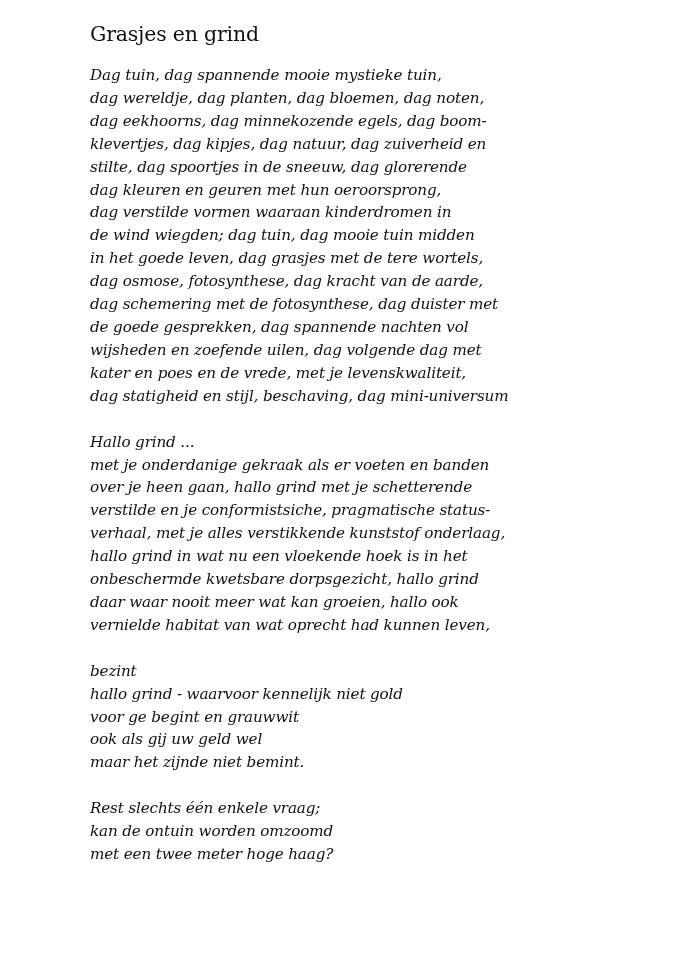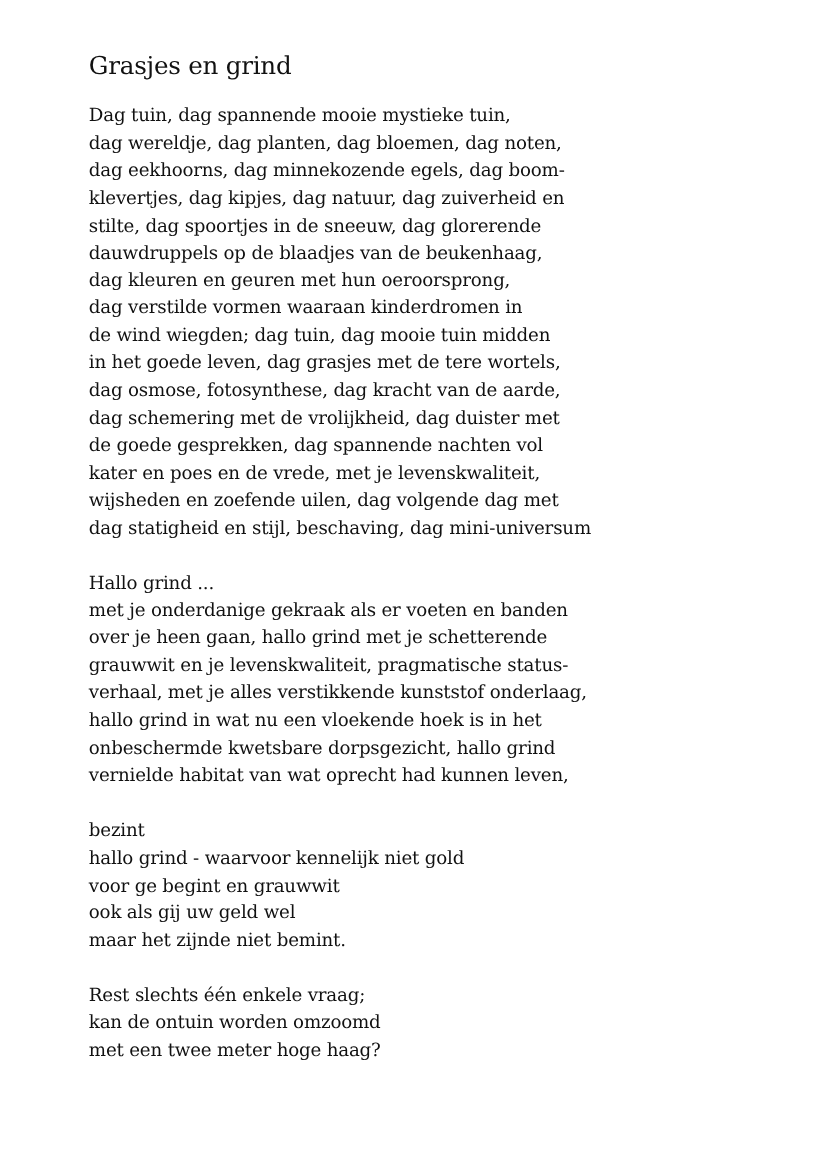"Grasjes en grind" .page { left: 74px -> 90px; margin-top: 21px -> none }
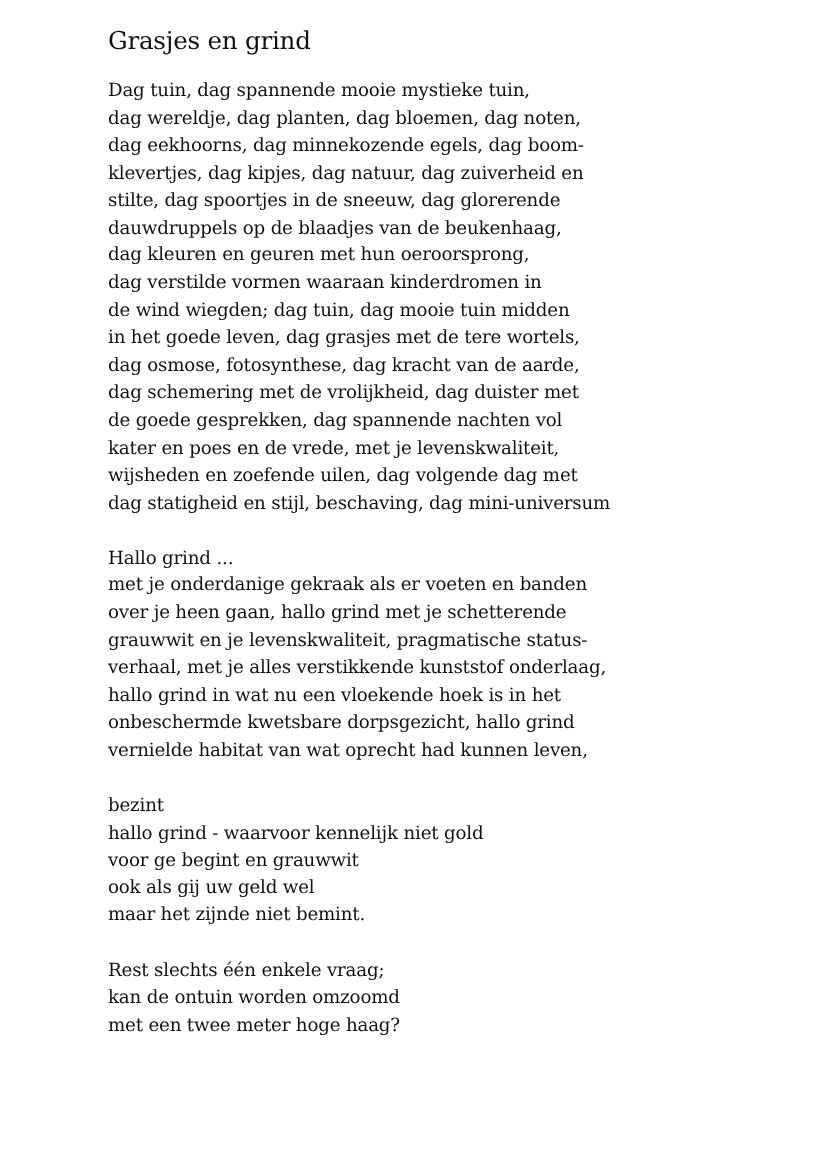"Dag tuin, dag spannende mooie" .stanza { font-style: none -> italic }
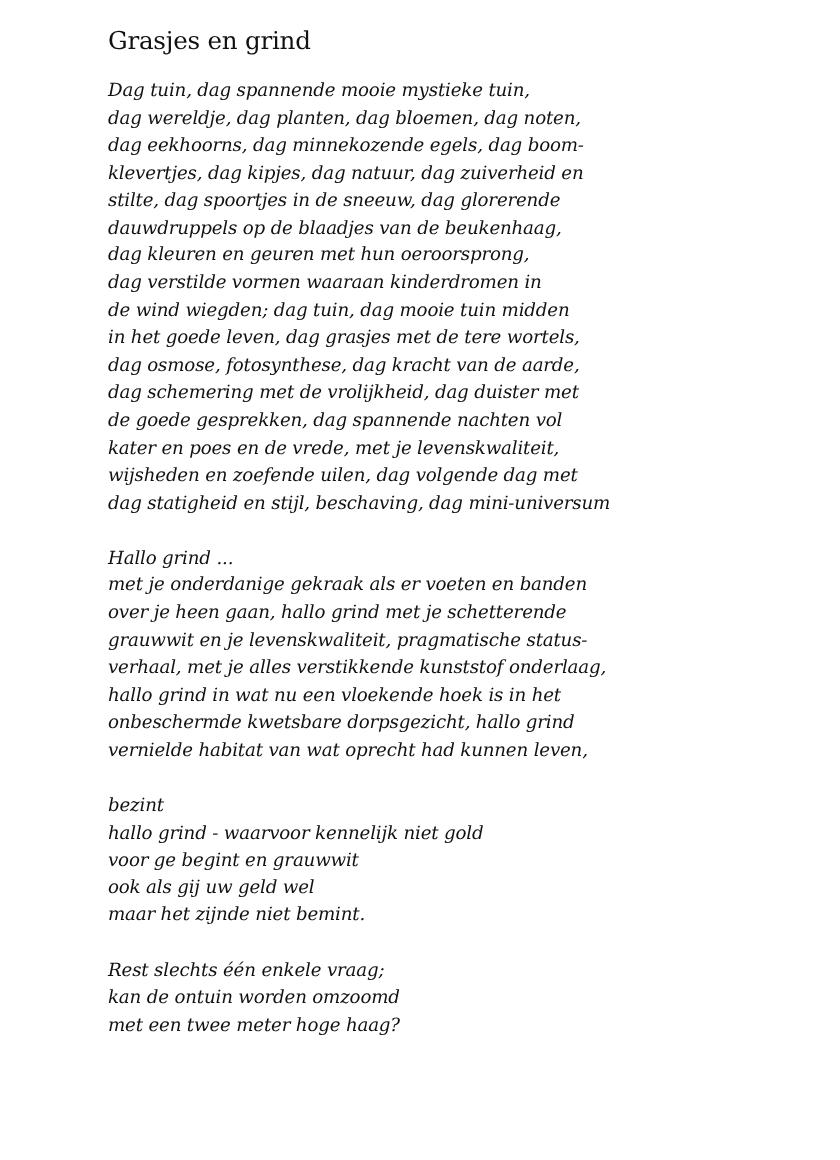"dauwdruppels op de blaadjes van" span.line { html: <span>dauwdruppels op de blaadjes van de beukenhaag,</span> -> none }
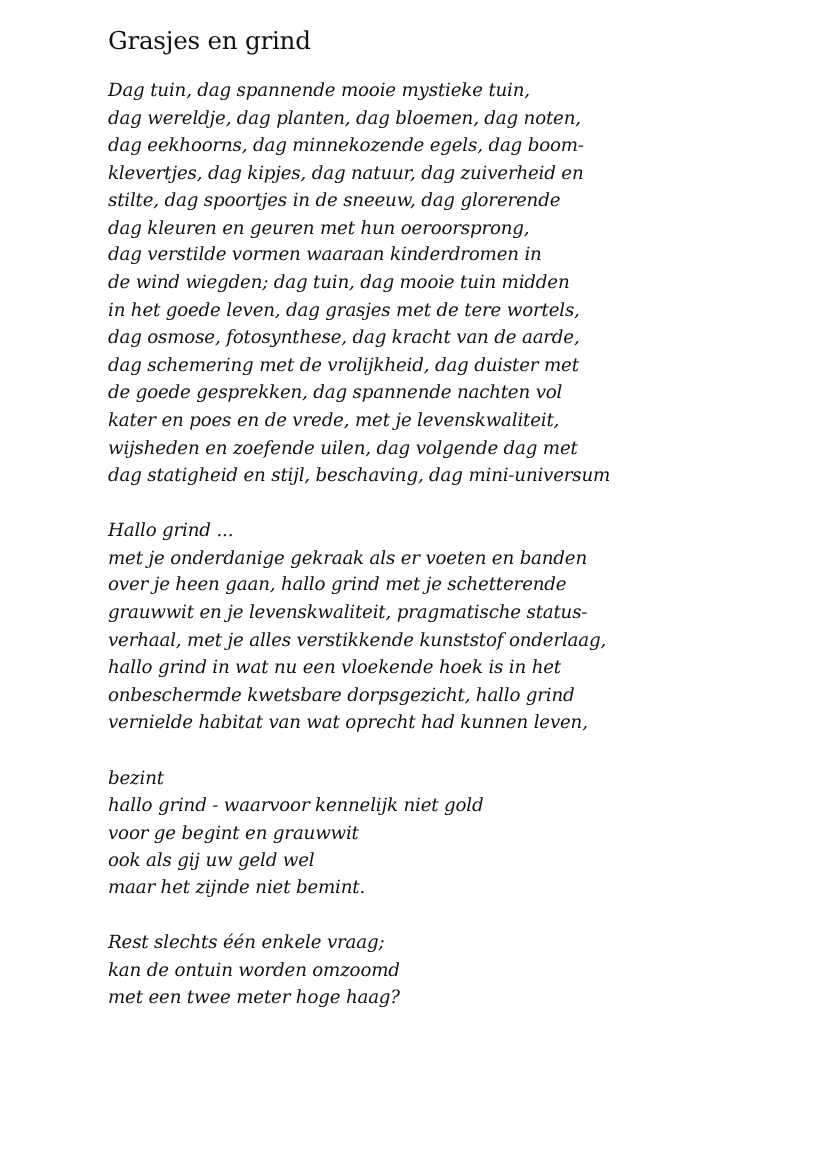"dag schemering met de vrolijkheid," span.line { text: vrolijkheid -> fotosynthese }
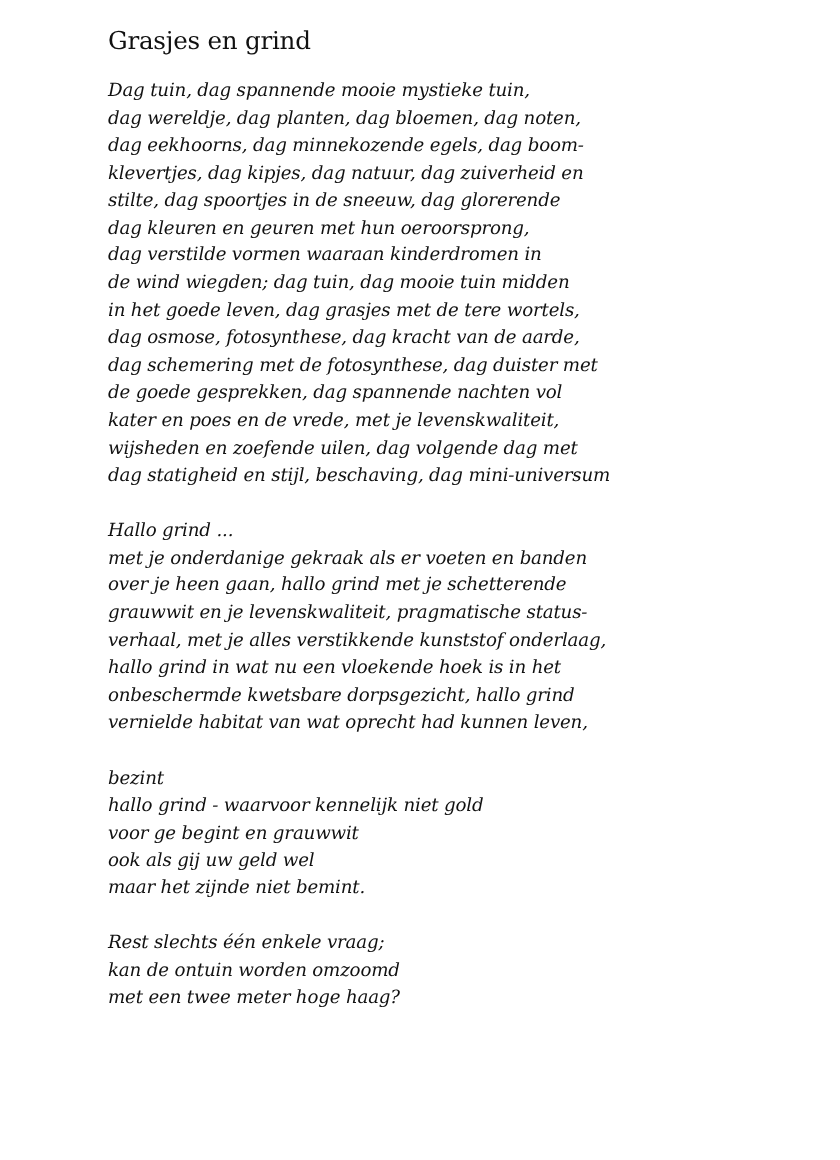"kater en poes en de" span.line { order: before "wijsheden en zoefende uilen, dag" -> after "wijsheden en zoefende uilen, dag" }
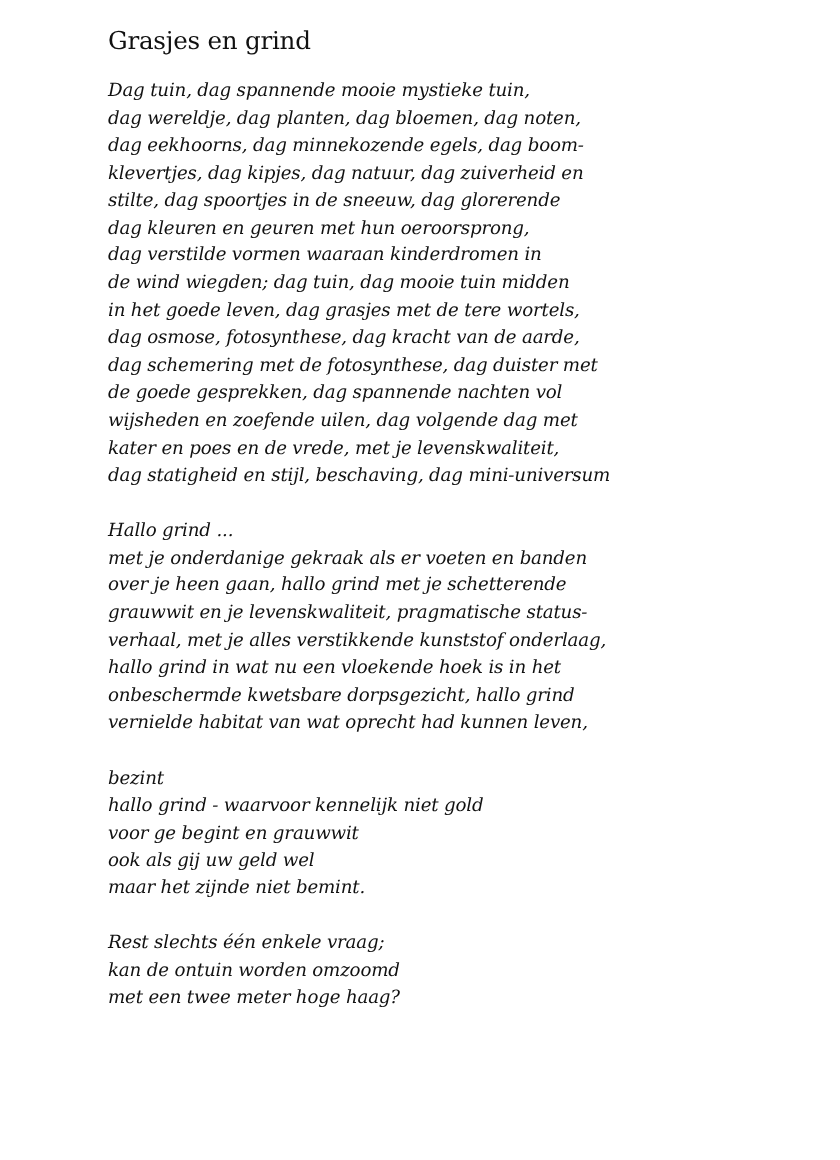"grauwwit en je levenskwaliteit," span.line { text: grauwwit en je levenskwaliteit -> verstilde en je conformistsiche }
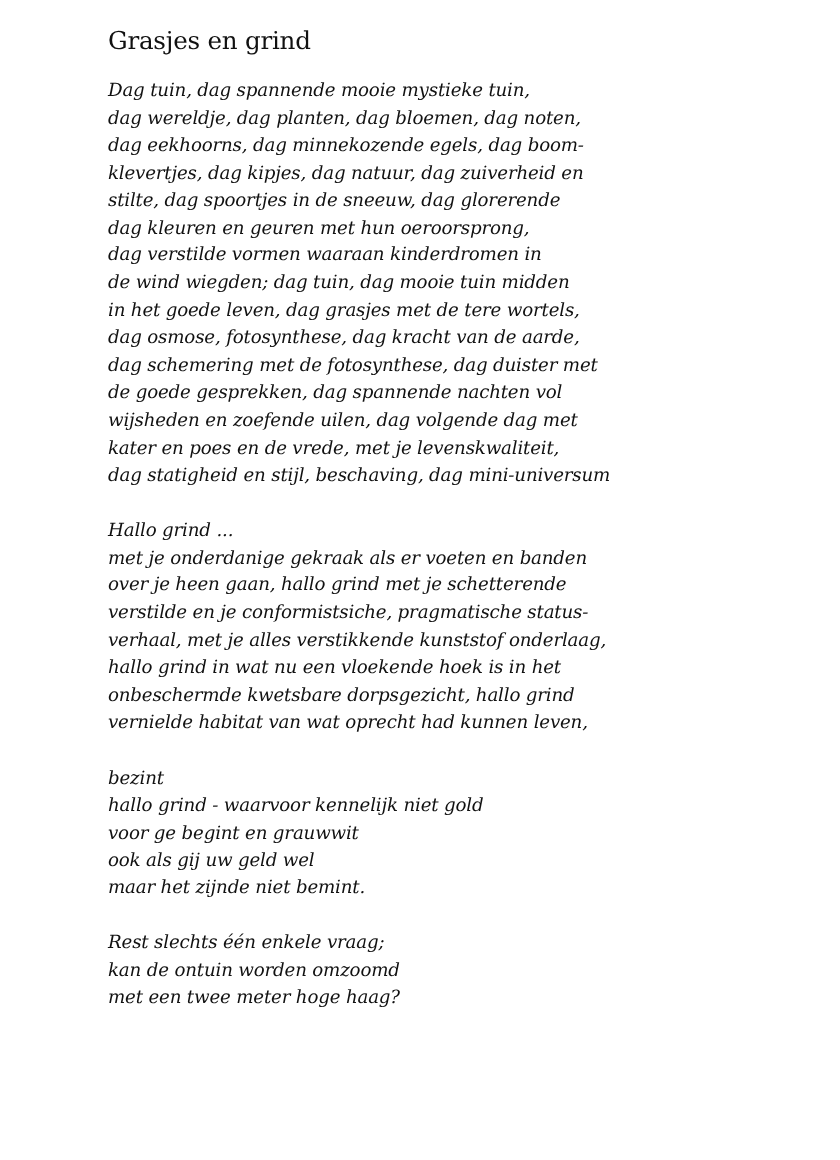"daar waar nooit meer wat" span.line { html: none -> <span>daar waar nooit meer wat kan groeien, hallo ook</span> }
